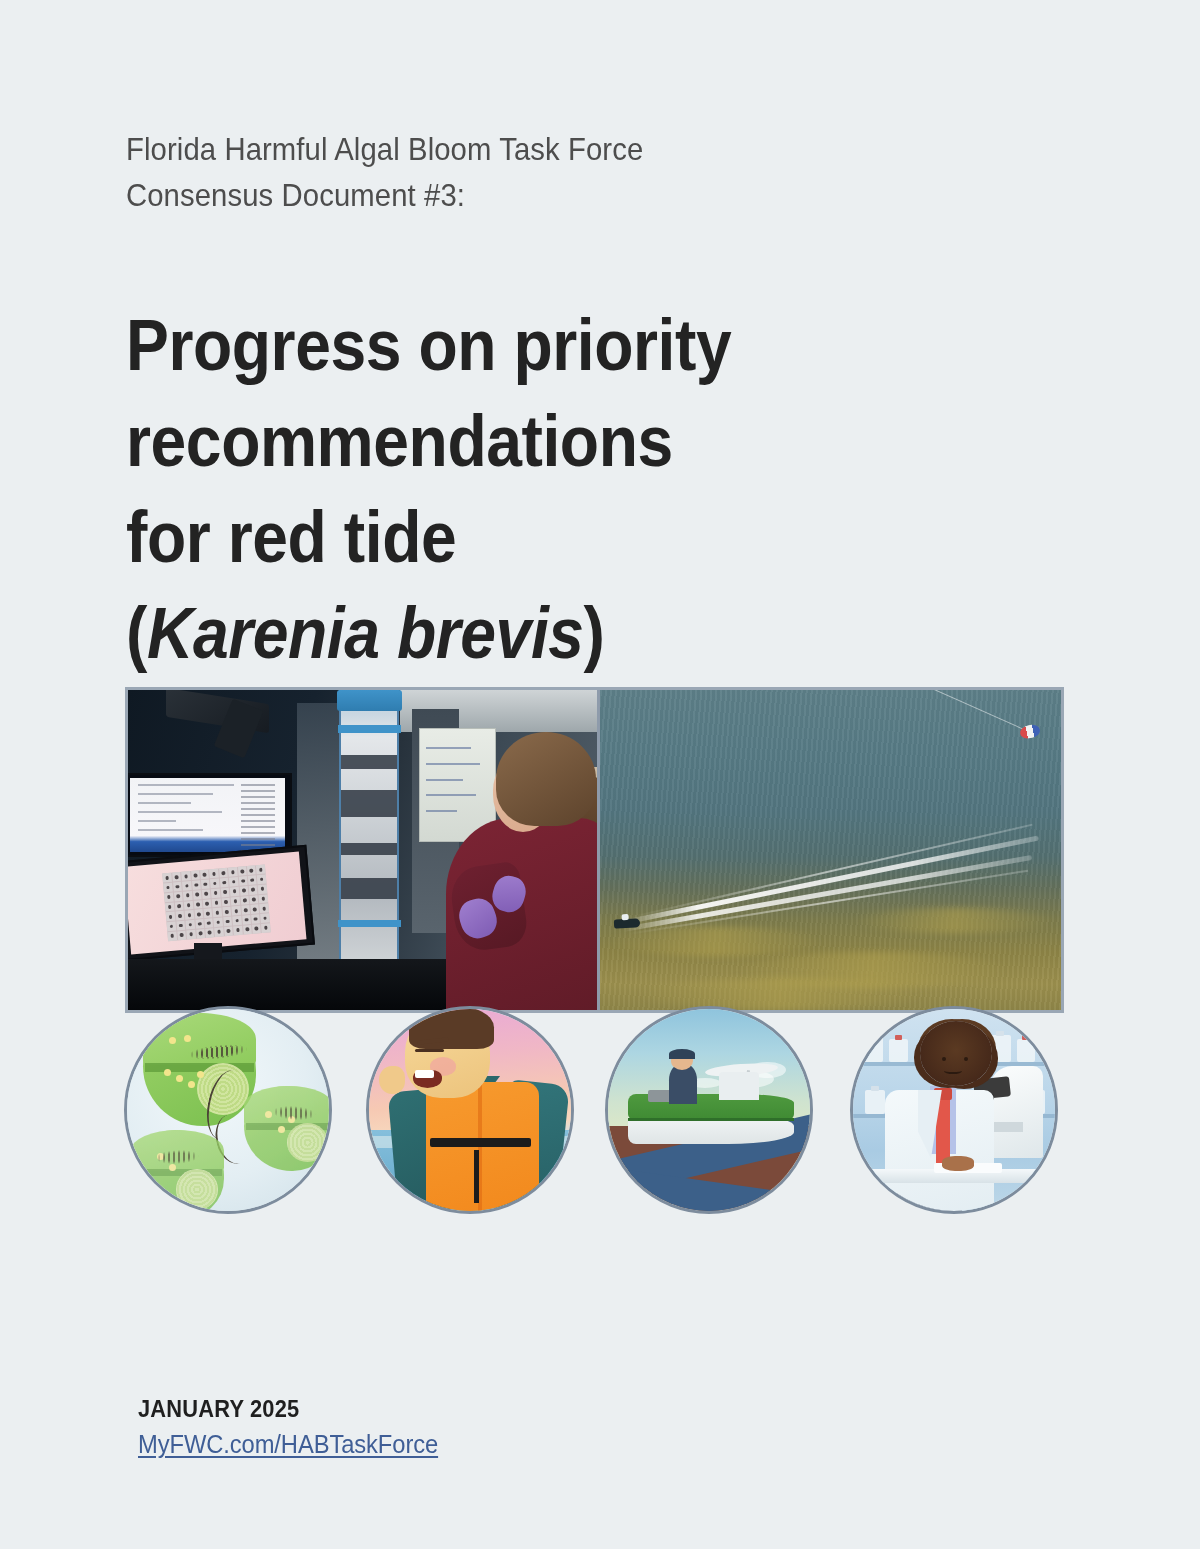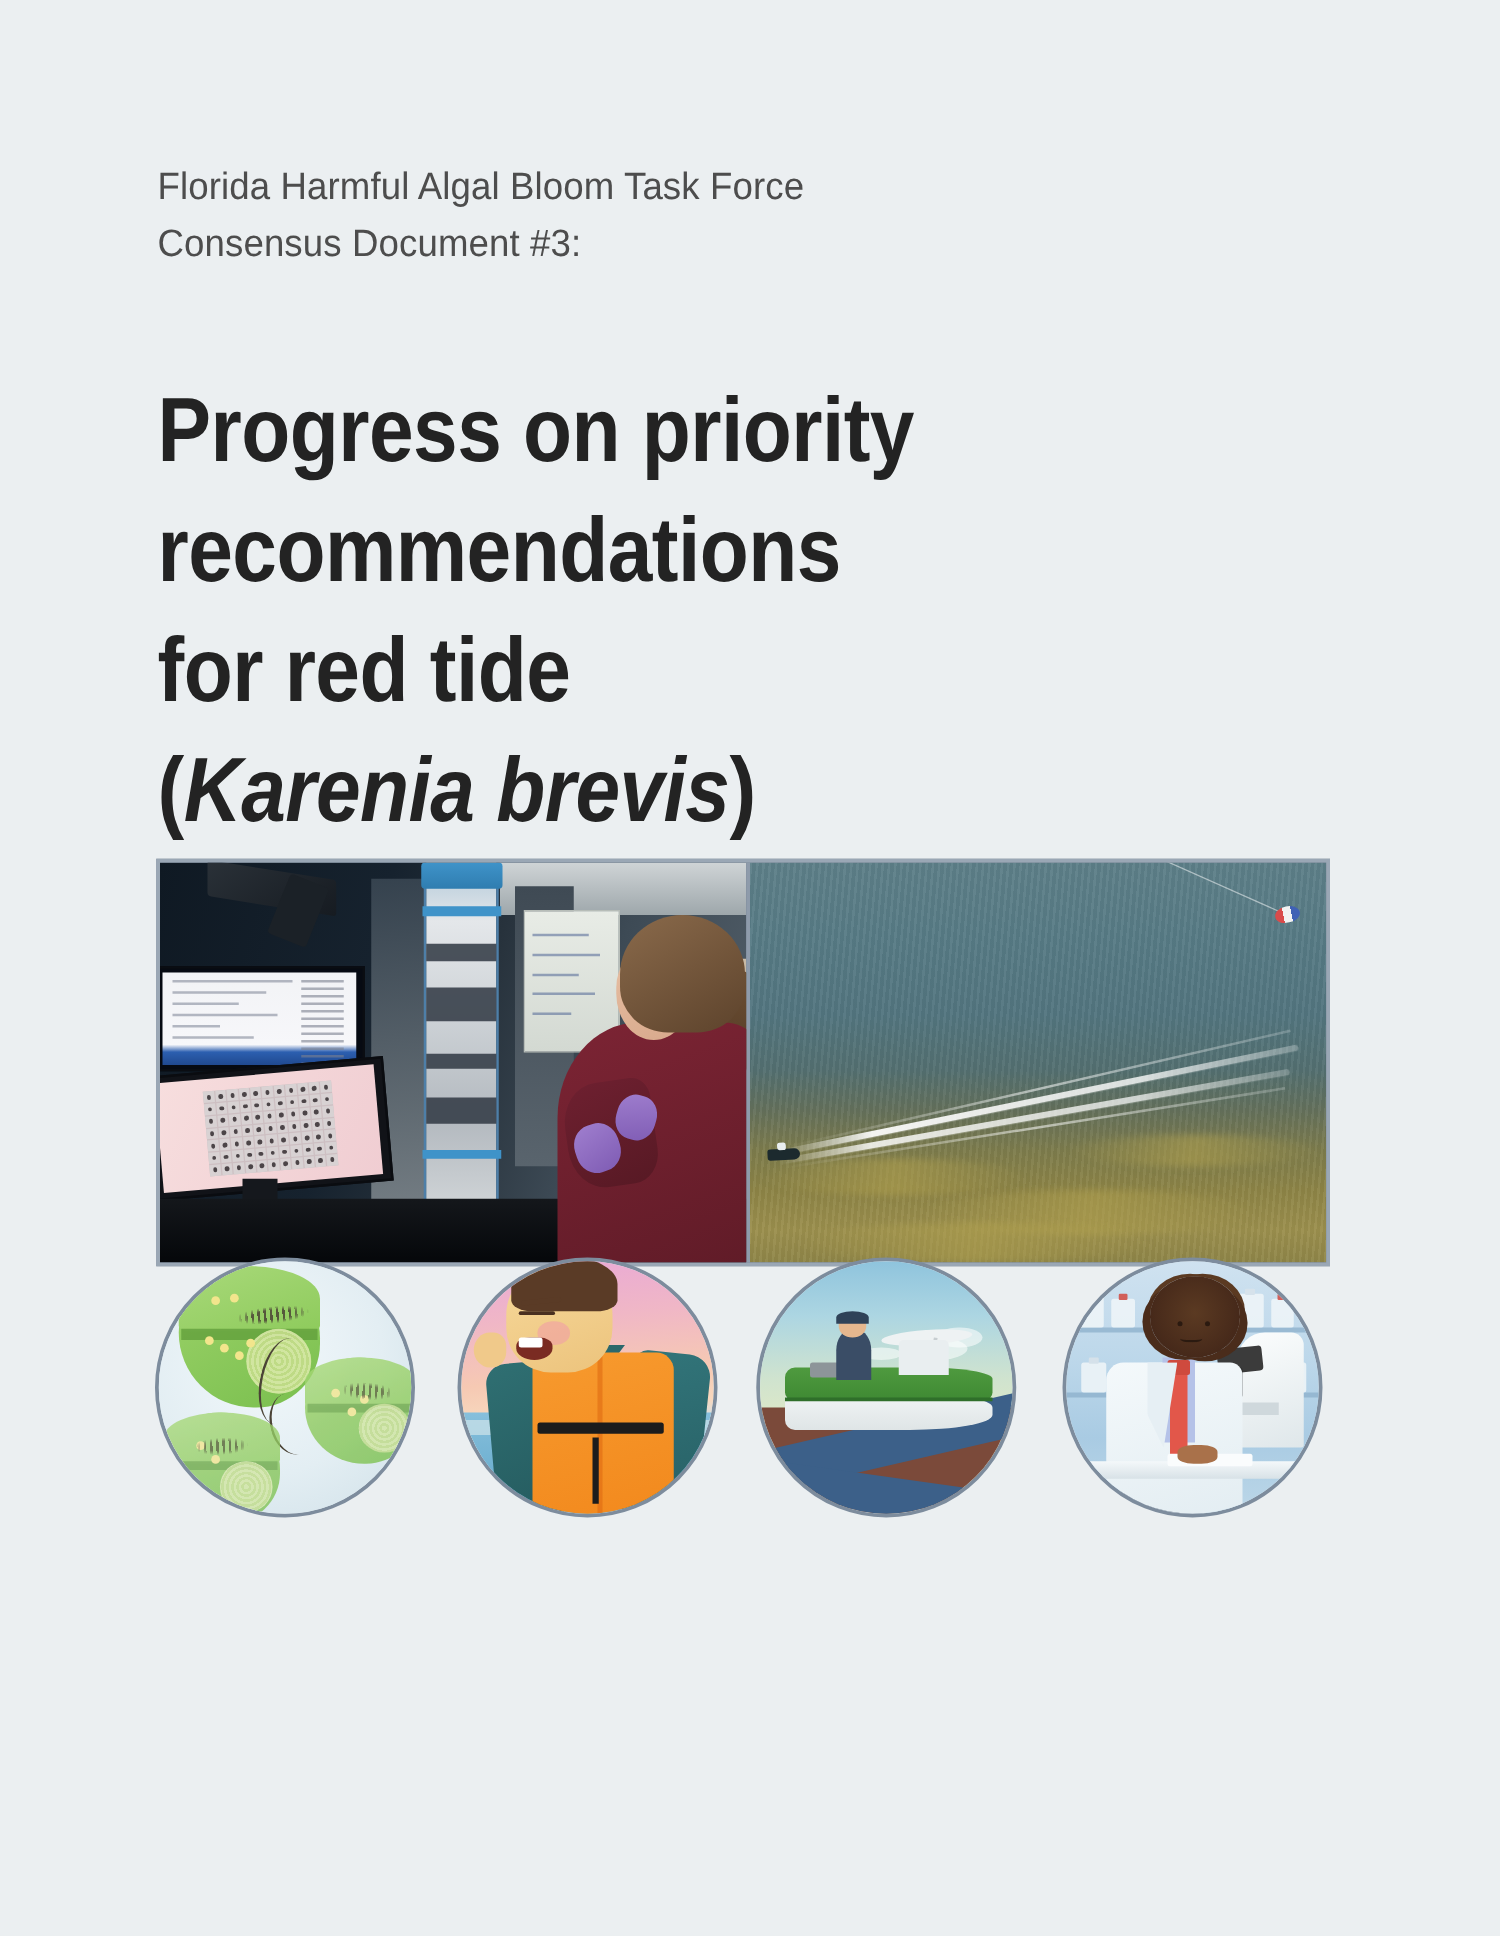"JANUARY 2025" div.footer { html: none -> <div> <span>JANUARY 2025</span> <a>MyFWC.com/HABTaskForce</a> </div> }
